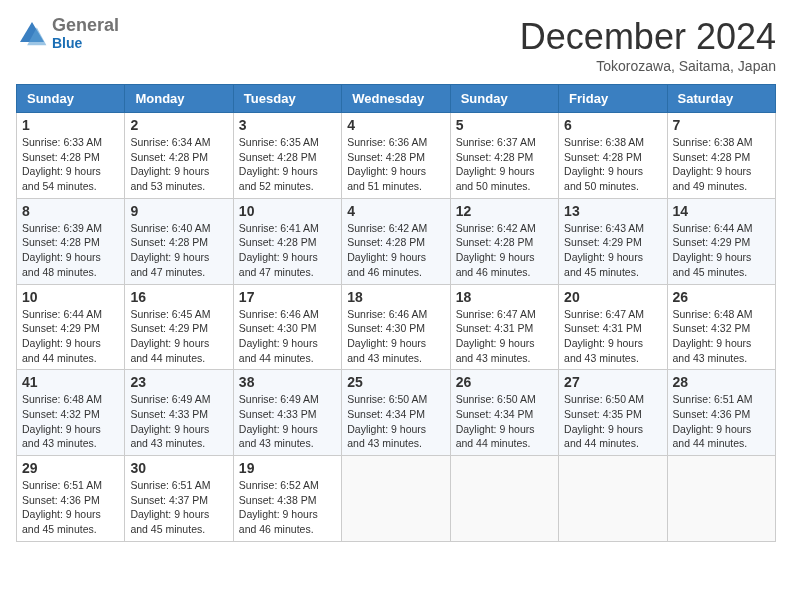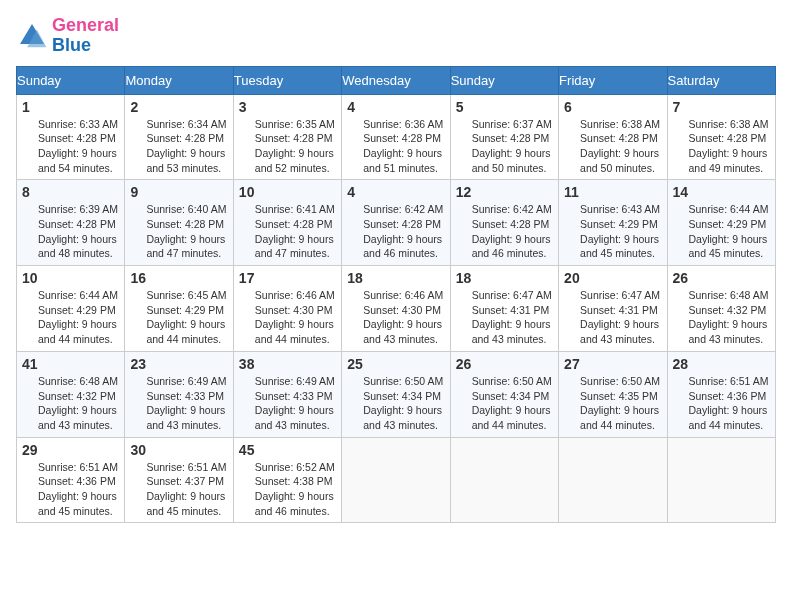"General" .logo-general { color: #ec4899 -> #737373 }
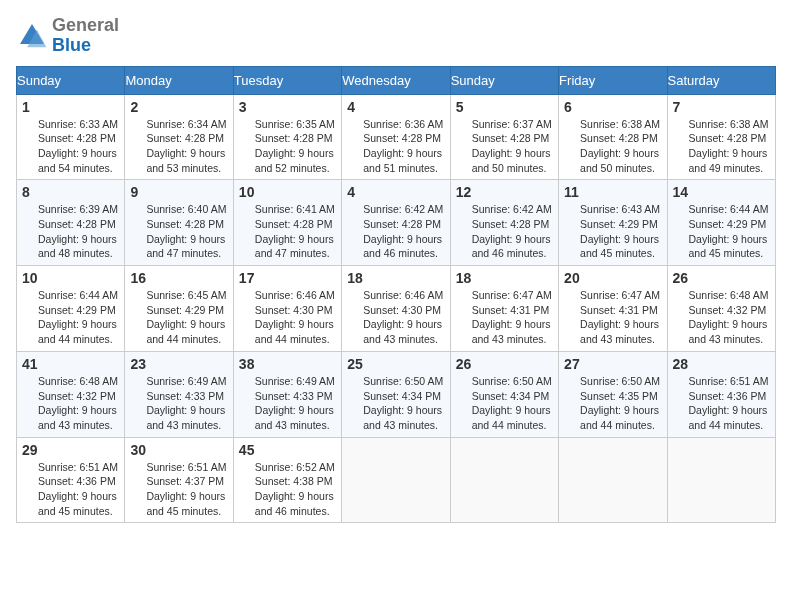"Blue" .logo-blue { font-size: 18px -> 14px }
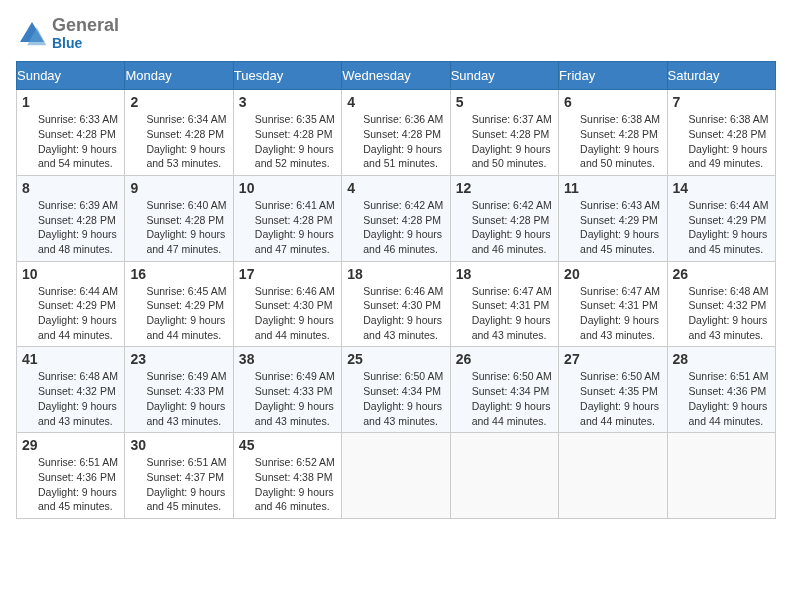"December 2024" div.title-block { html: none -> <div> <div>December 2024</div> <div>Tokorozawa, Saitama, Japan</div> </div> }
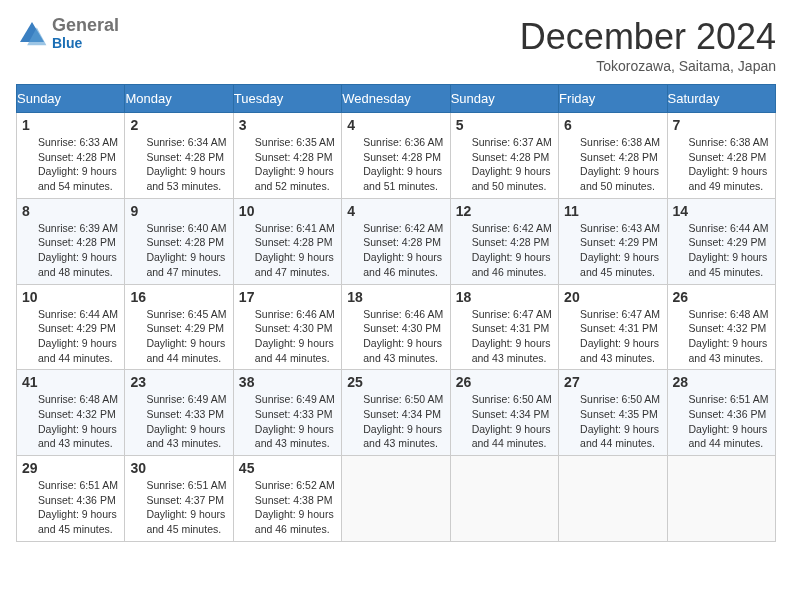"Sunday" .calendar th { font-weight: normal -> bold; padding: 6px 0 -> 6px 10px }
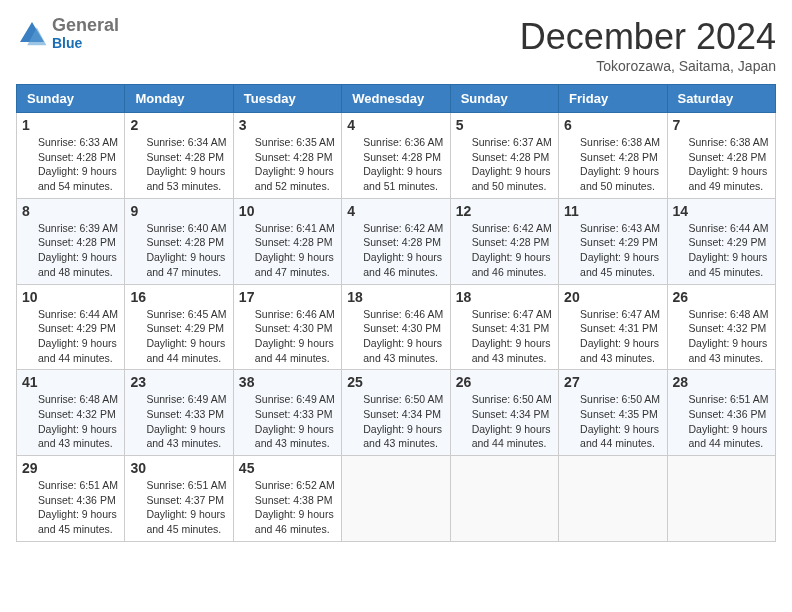"Sunrise: 6:33 AM" .day-info { margin-left: 16px -> none }
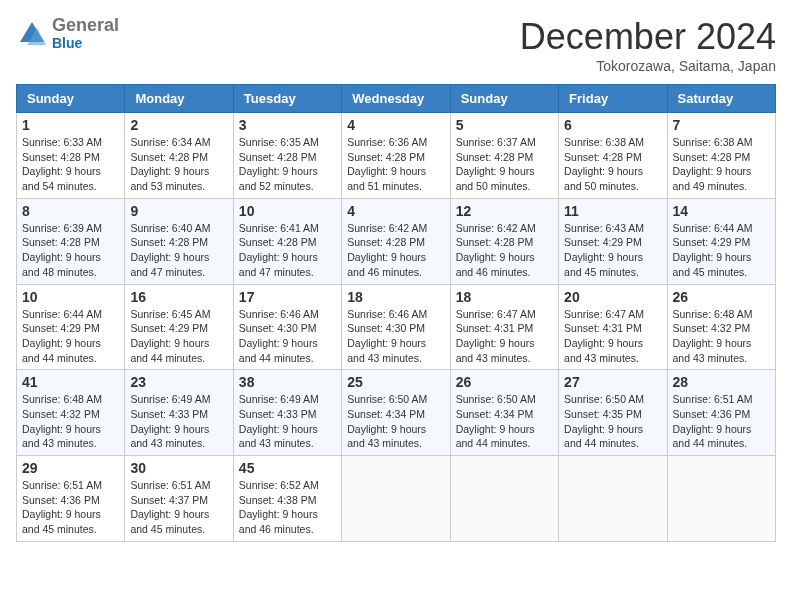"11" span.day-number { text: 11 -> 13 }
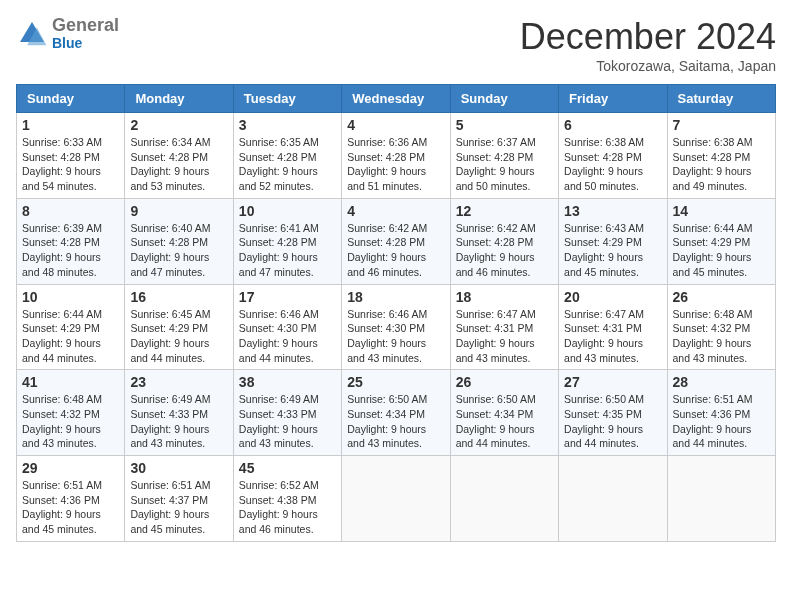"45" span.day-number { text: 45 -> 19 }
